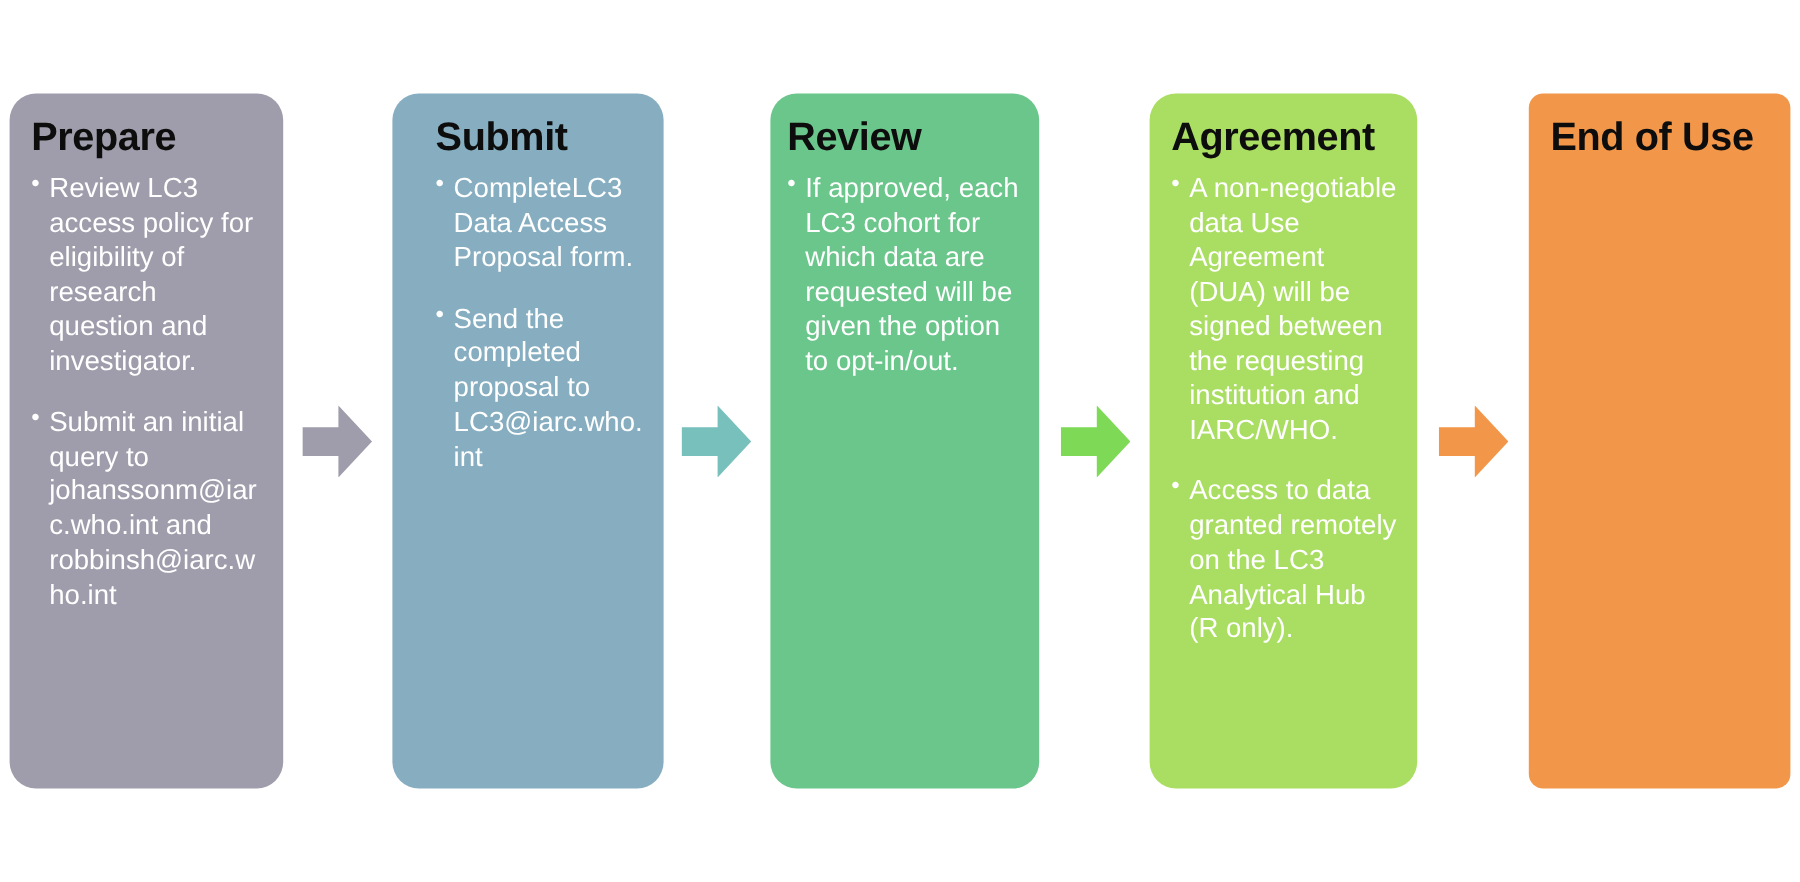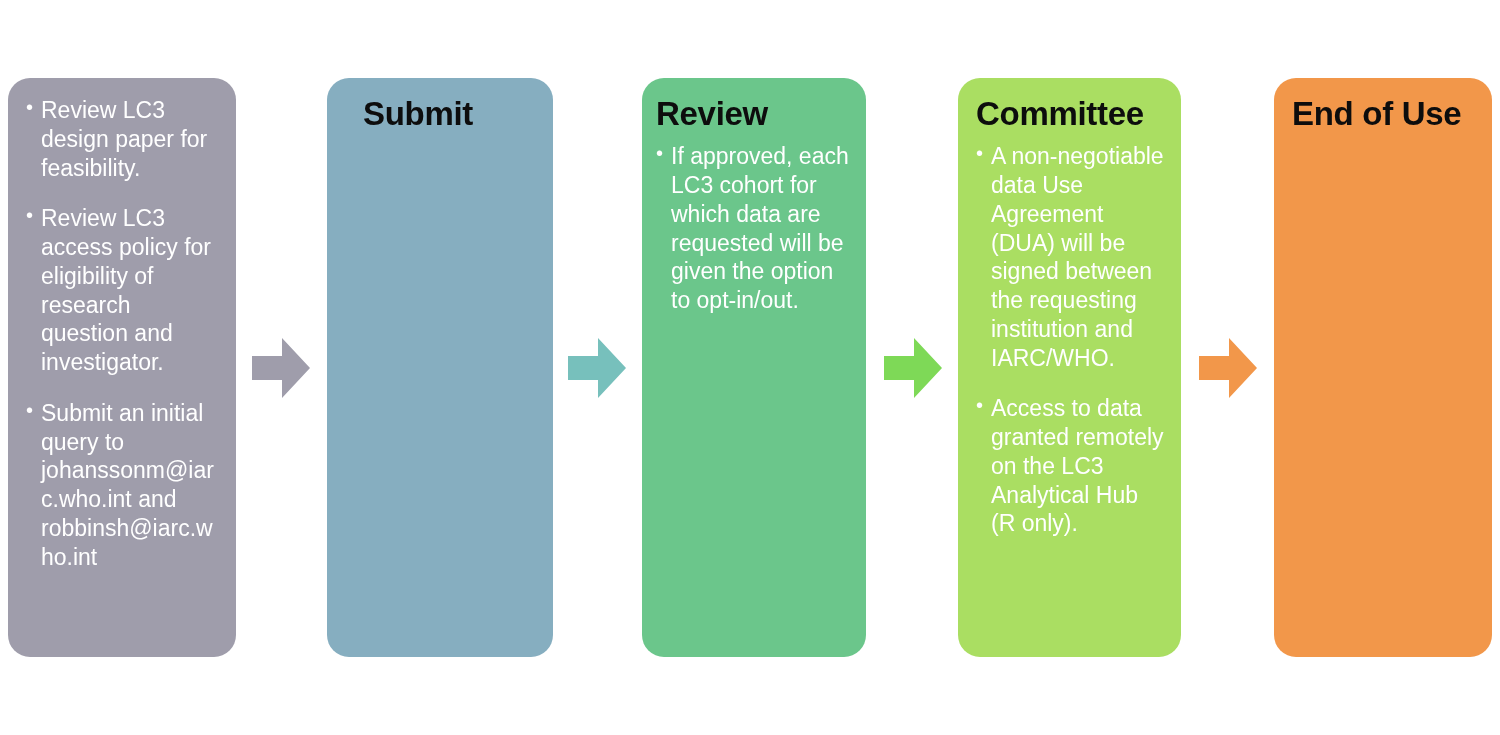"Prepare" div.card-title { html: none -> <div>Prepare</div> }
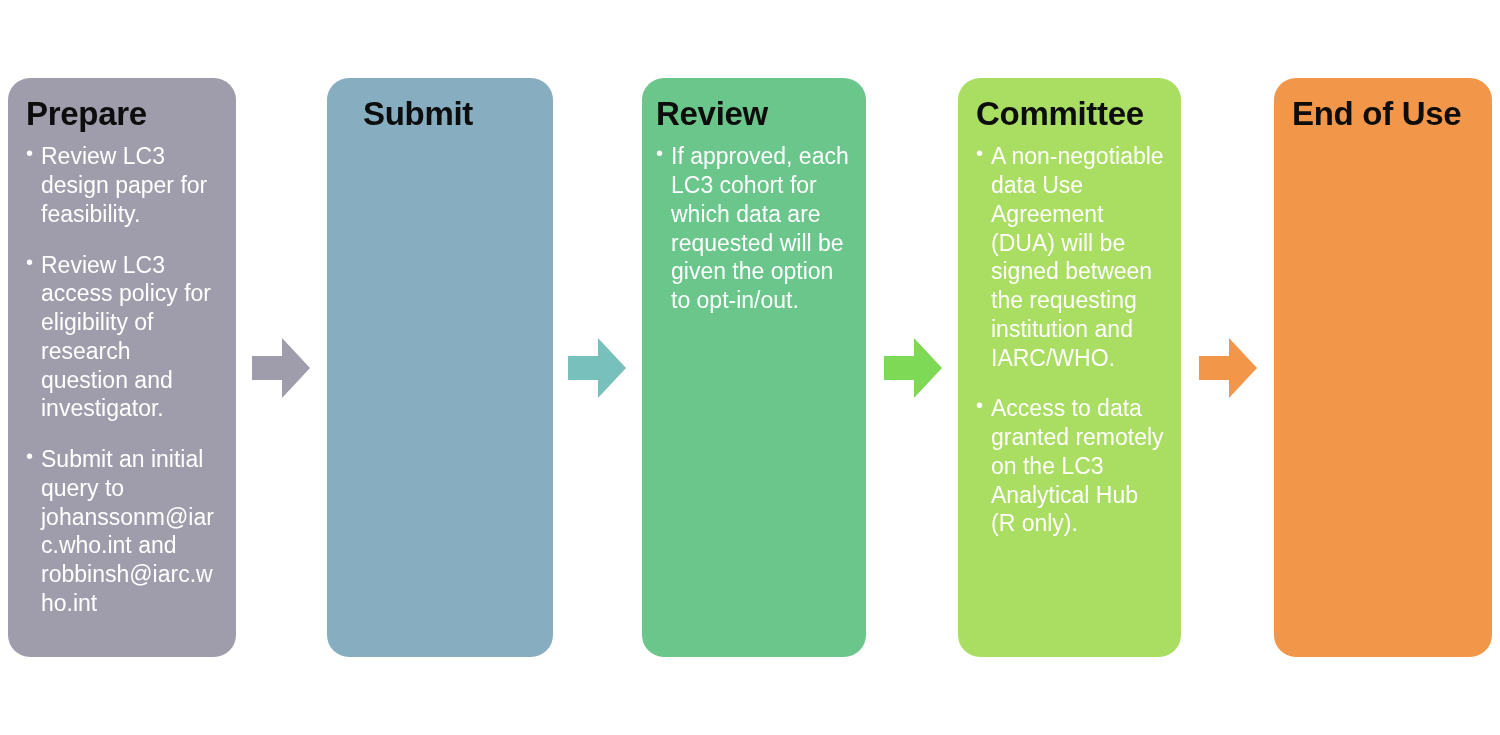"Committee" div.card-title { text: Committee -> Agreement }
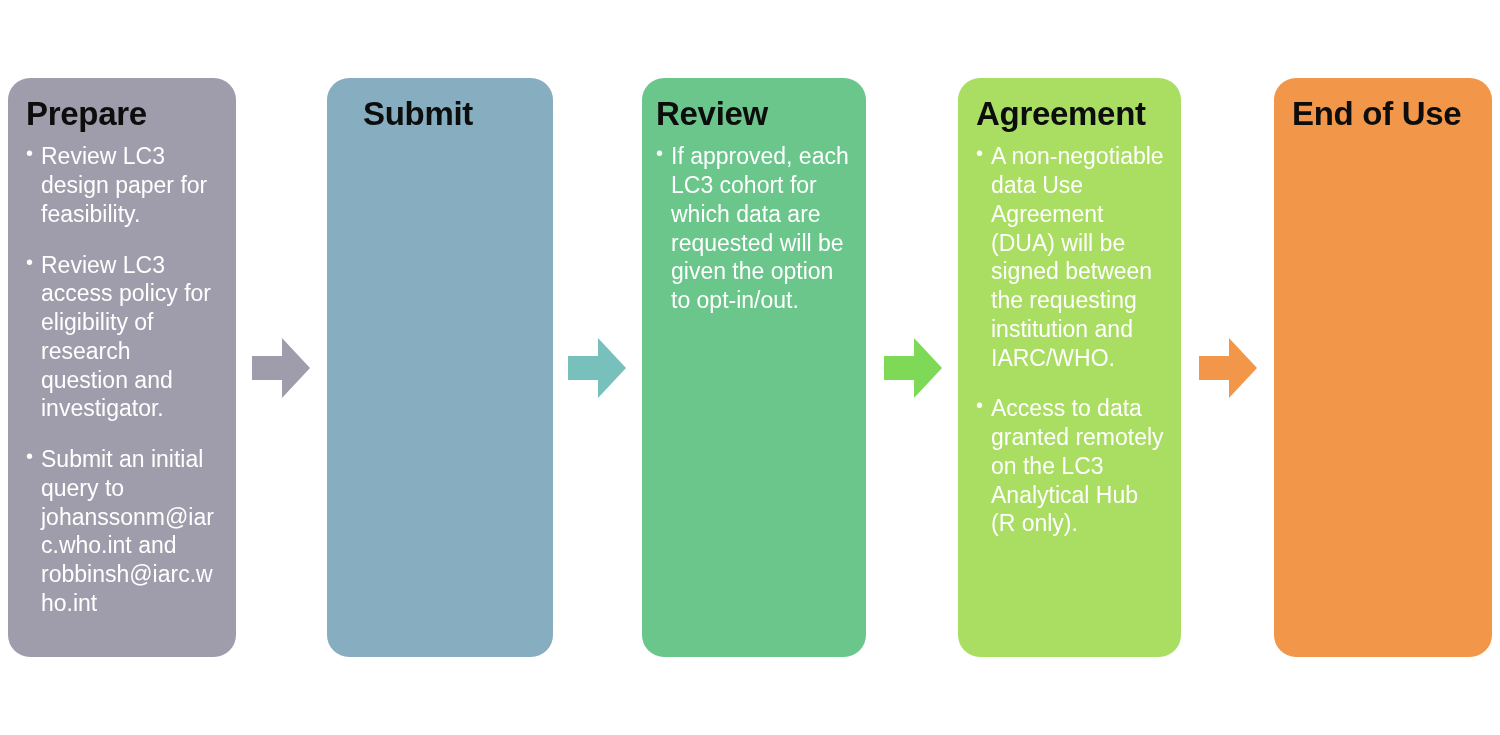"End of Use" #card-4 { border-radius: none -> 12px }
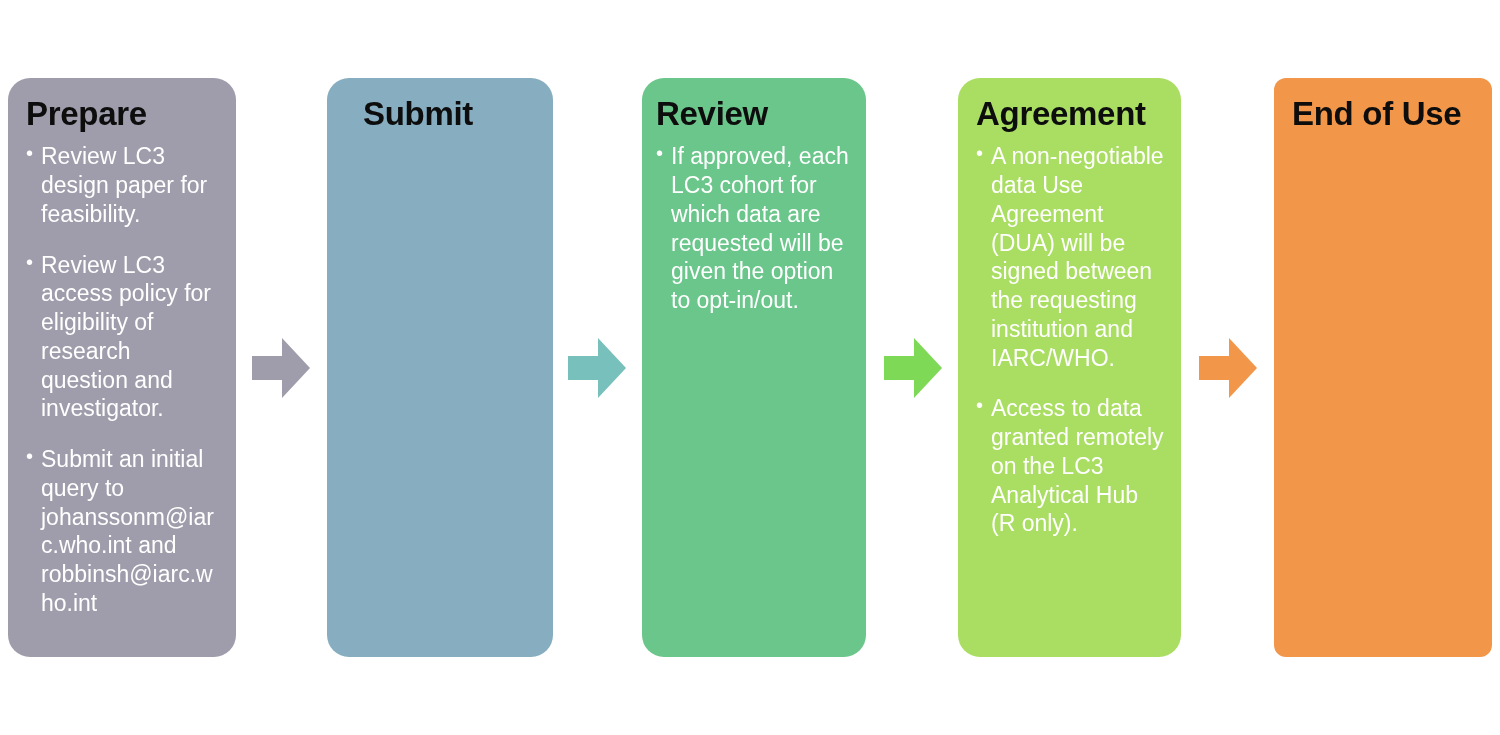"Review LC3 design paper for" li.bullet { html: <li>Review LC3 design paper for feasibility.</li> -> none }
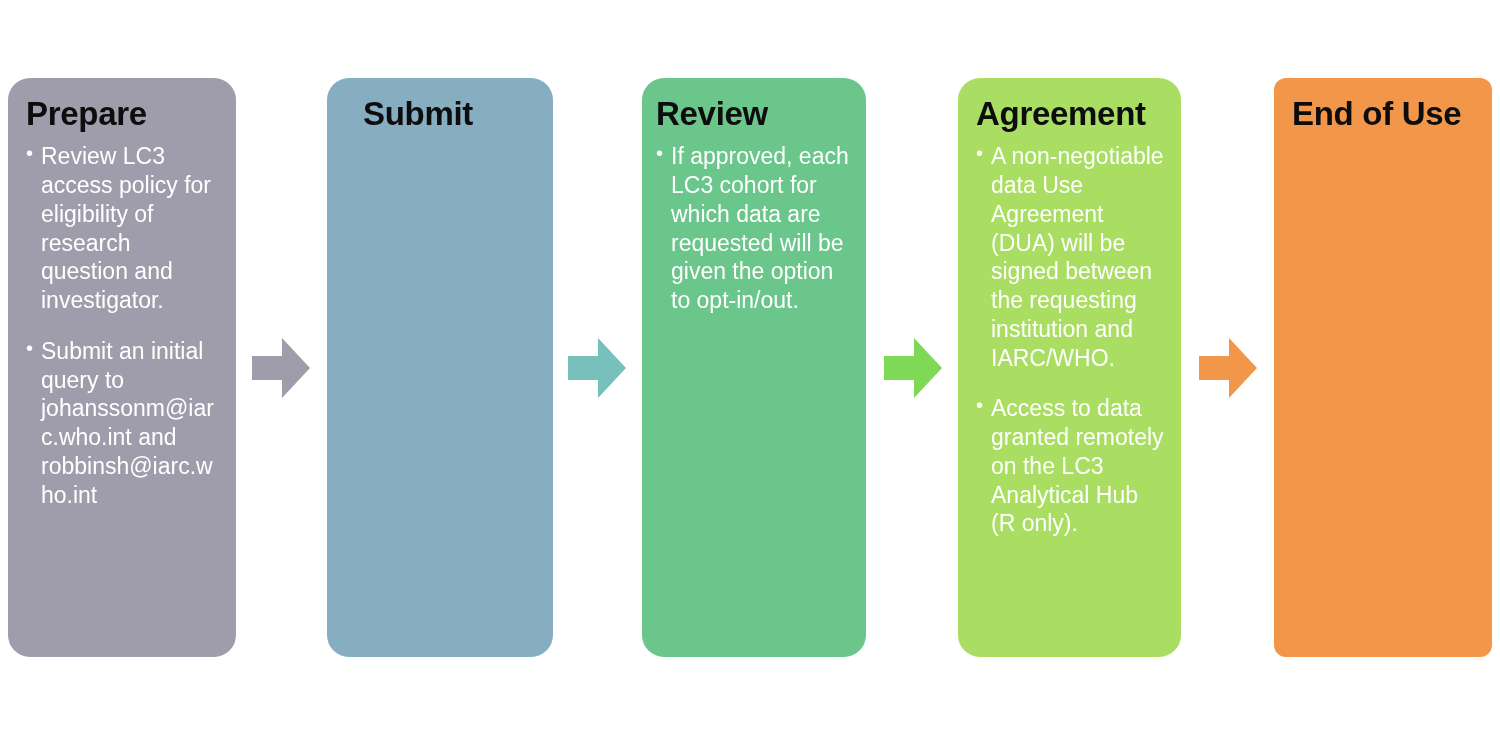"CompleteLC3 Data Access Proposal form." ul.bullets { html: none -> <ul> <li>CompleteLC3 Data Access Proposal form.</li> <li>Send the completed proposal to LC3@iarc.who.int</li> </ul> }
